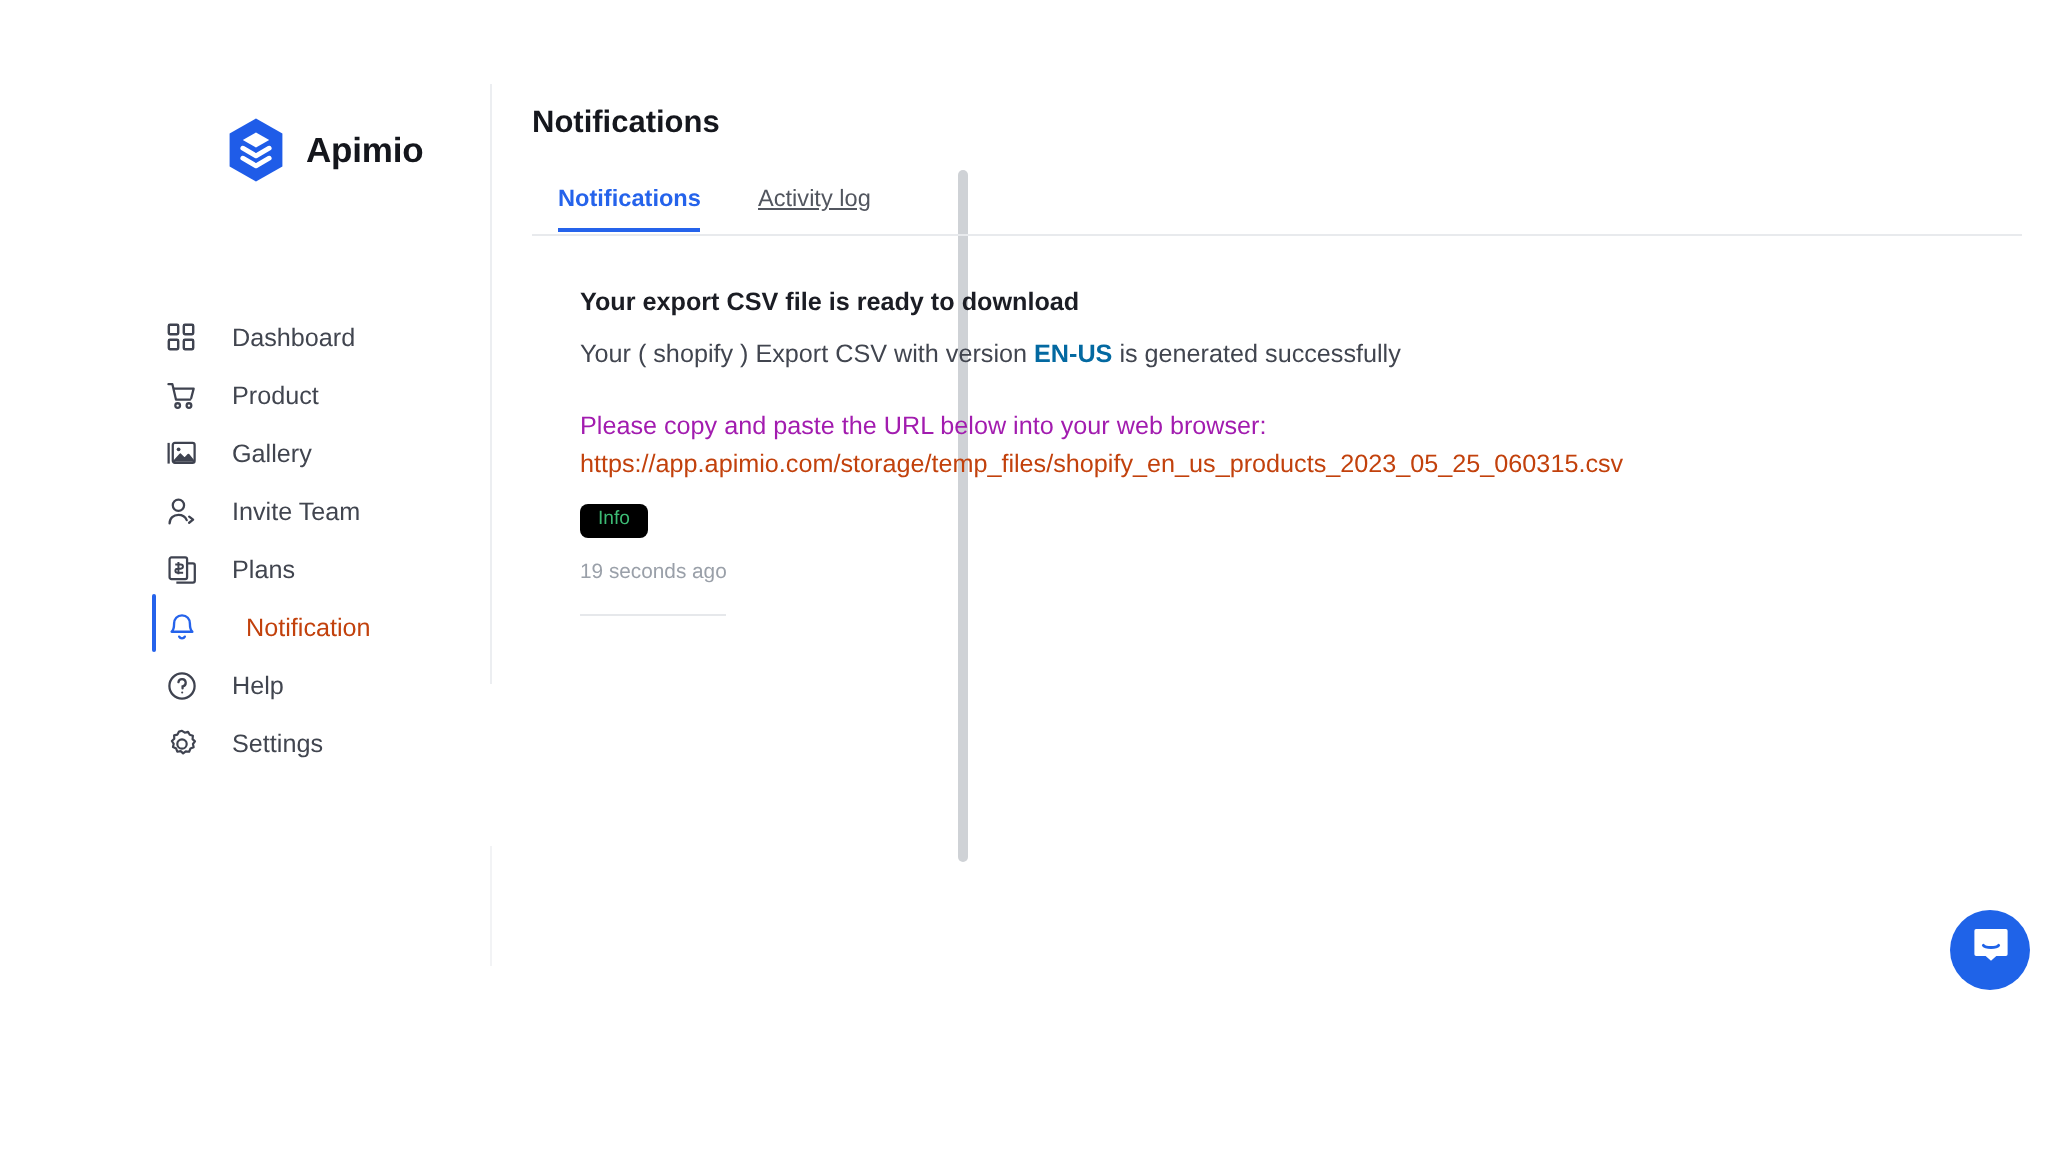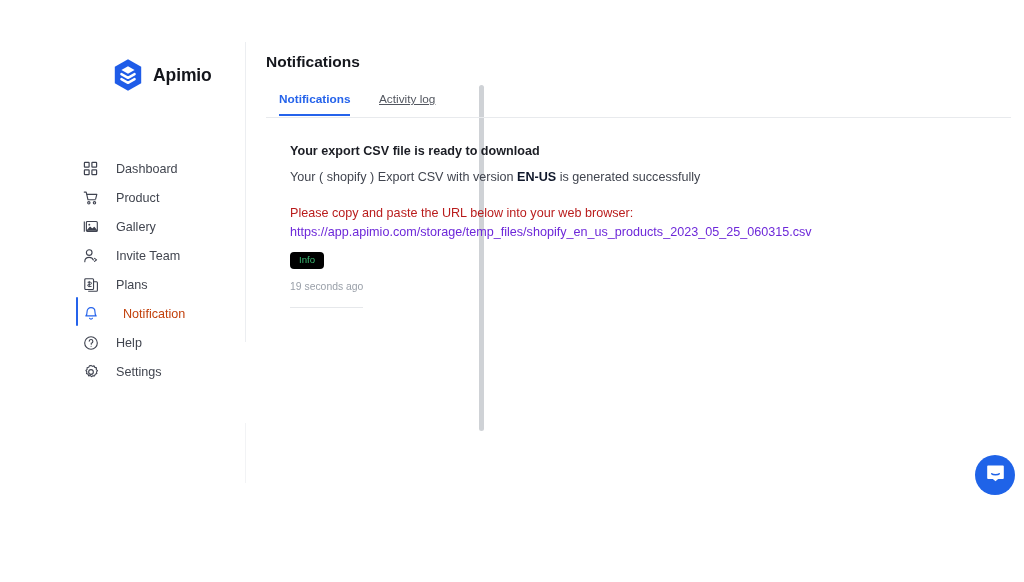"EN-US" .notif-sub b { color: #0f172a -> #0369a1 }
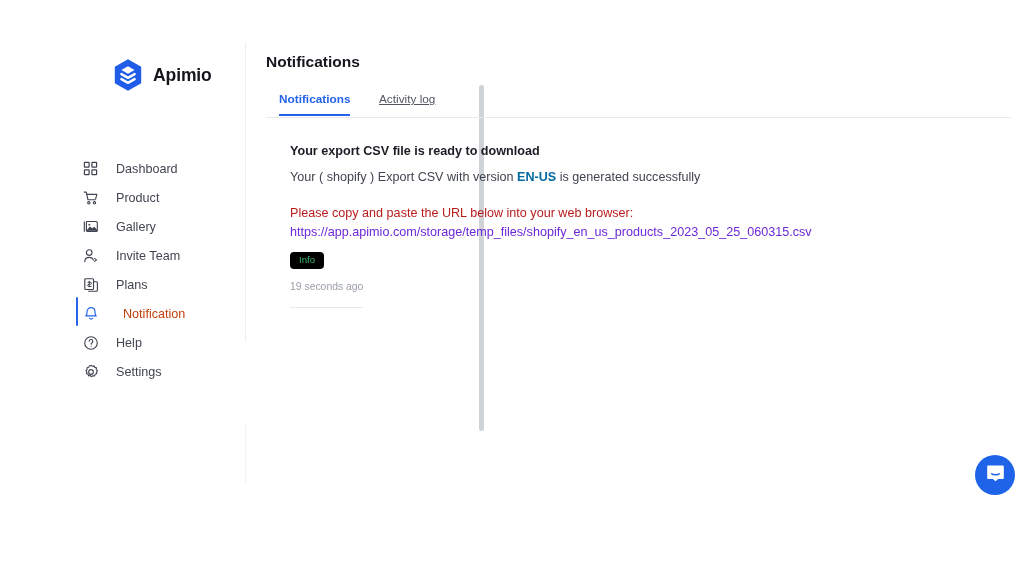"Please copy and paste the" .notif-instr { color: #b91c1c -> #a21caf }
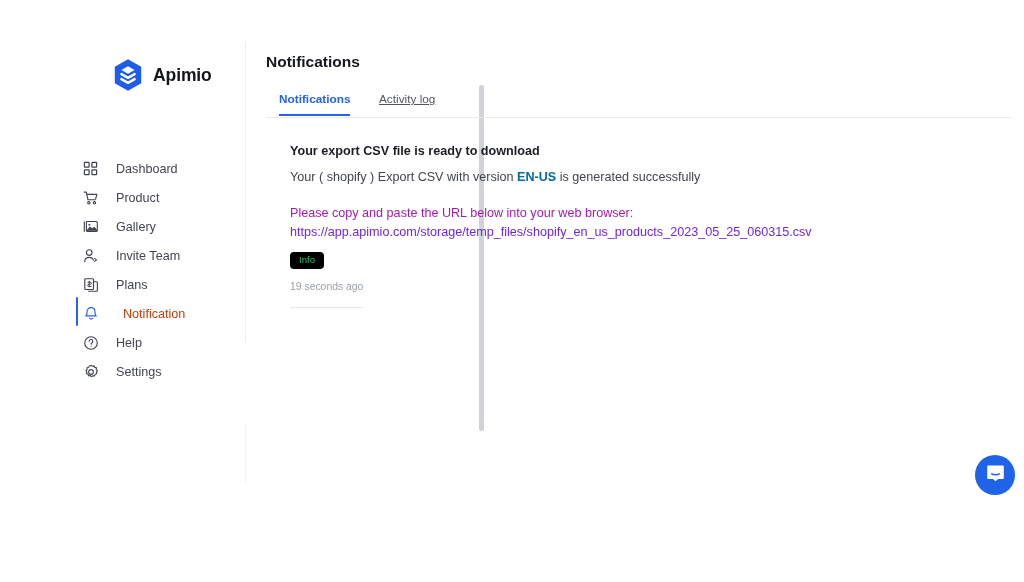"https://app.apimio.com/storage/temp_file" .notif-url { color: #6d28d9 -> #c2410c }
